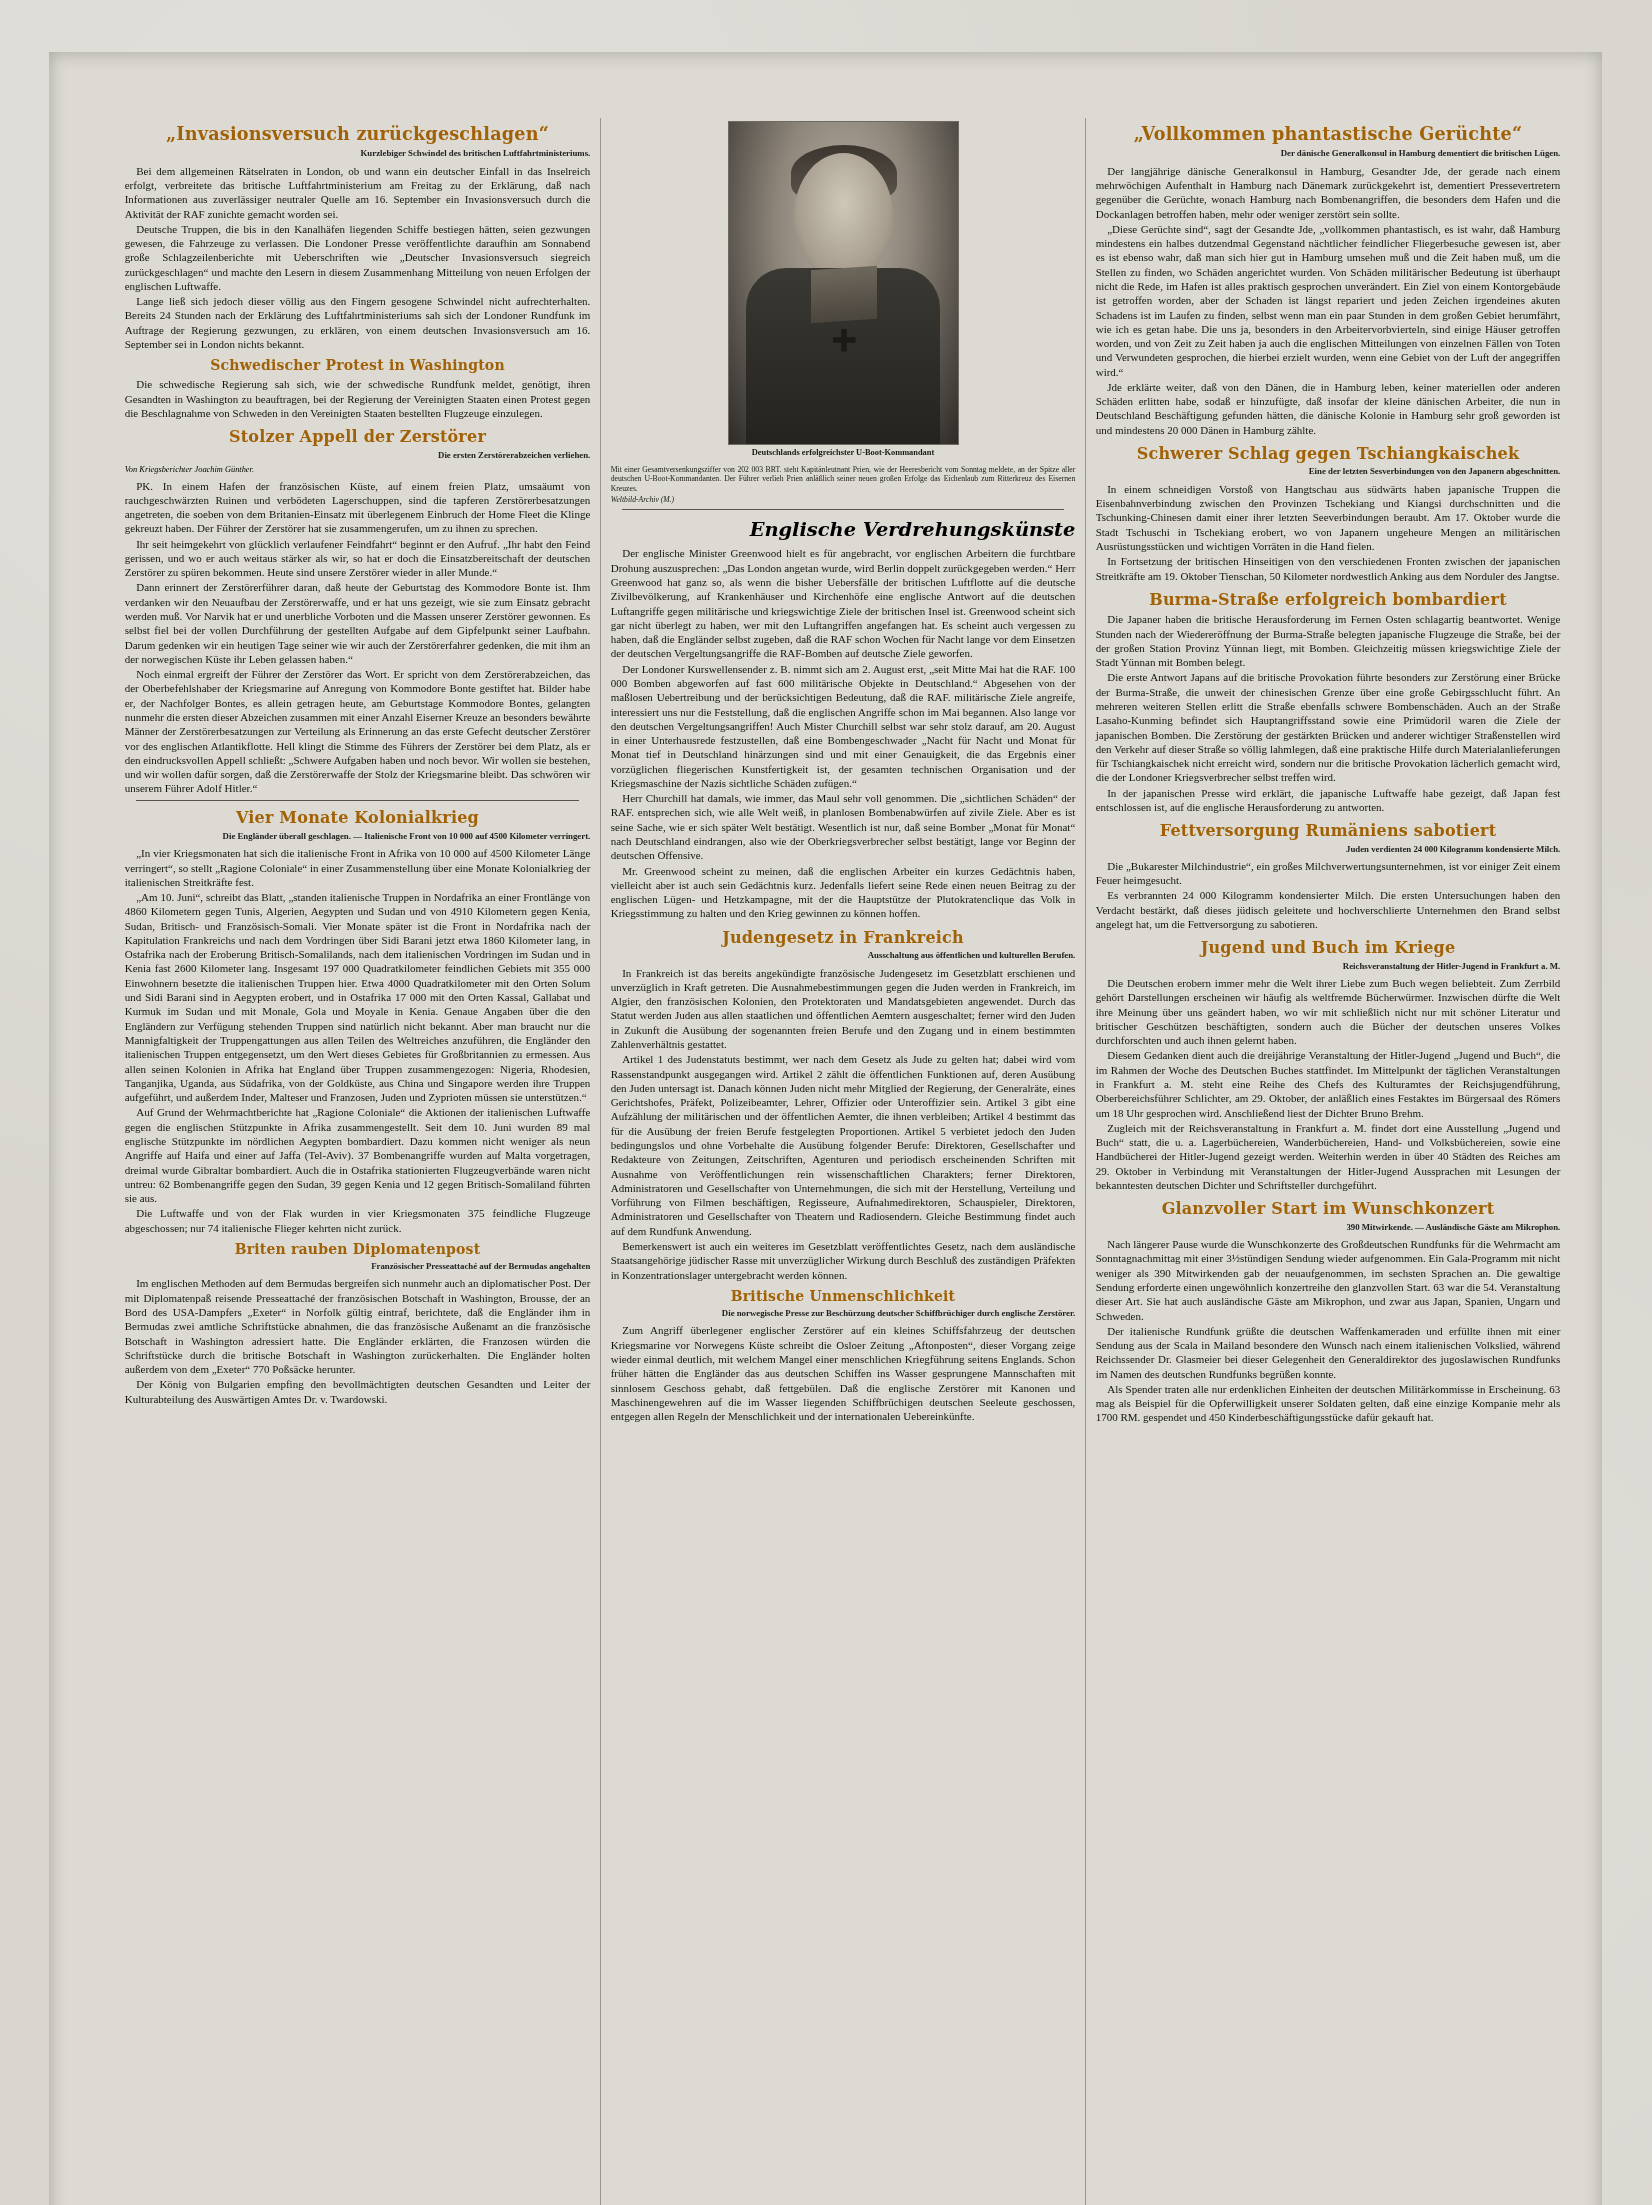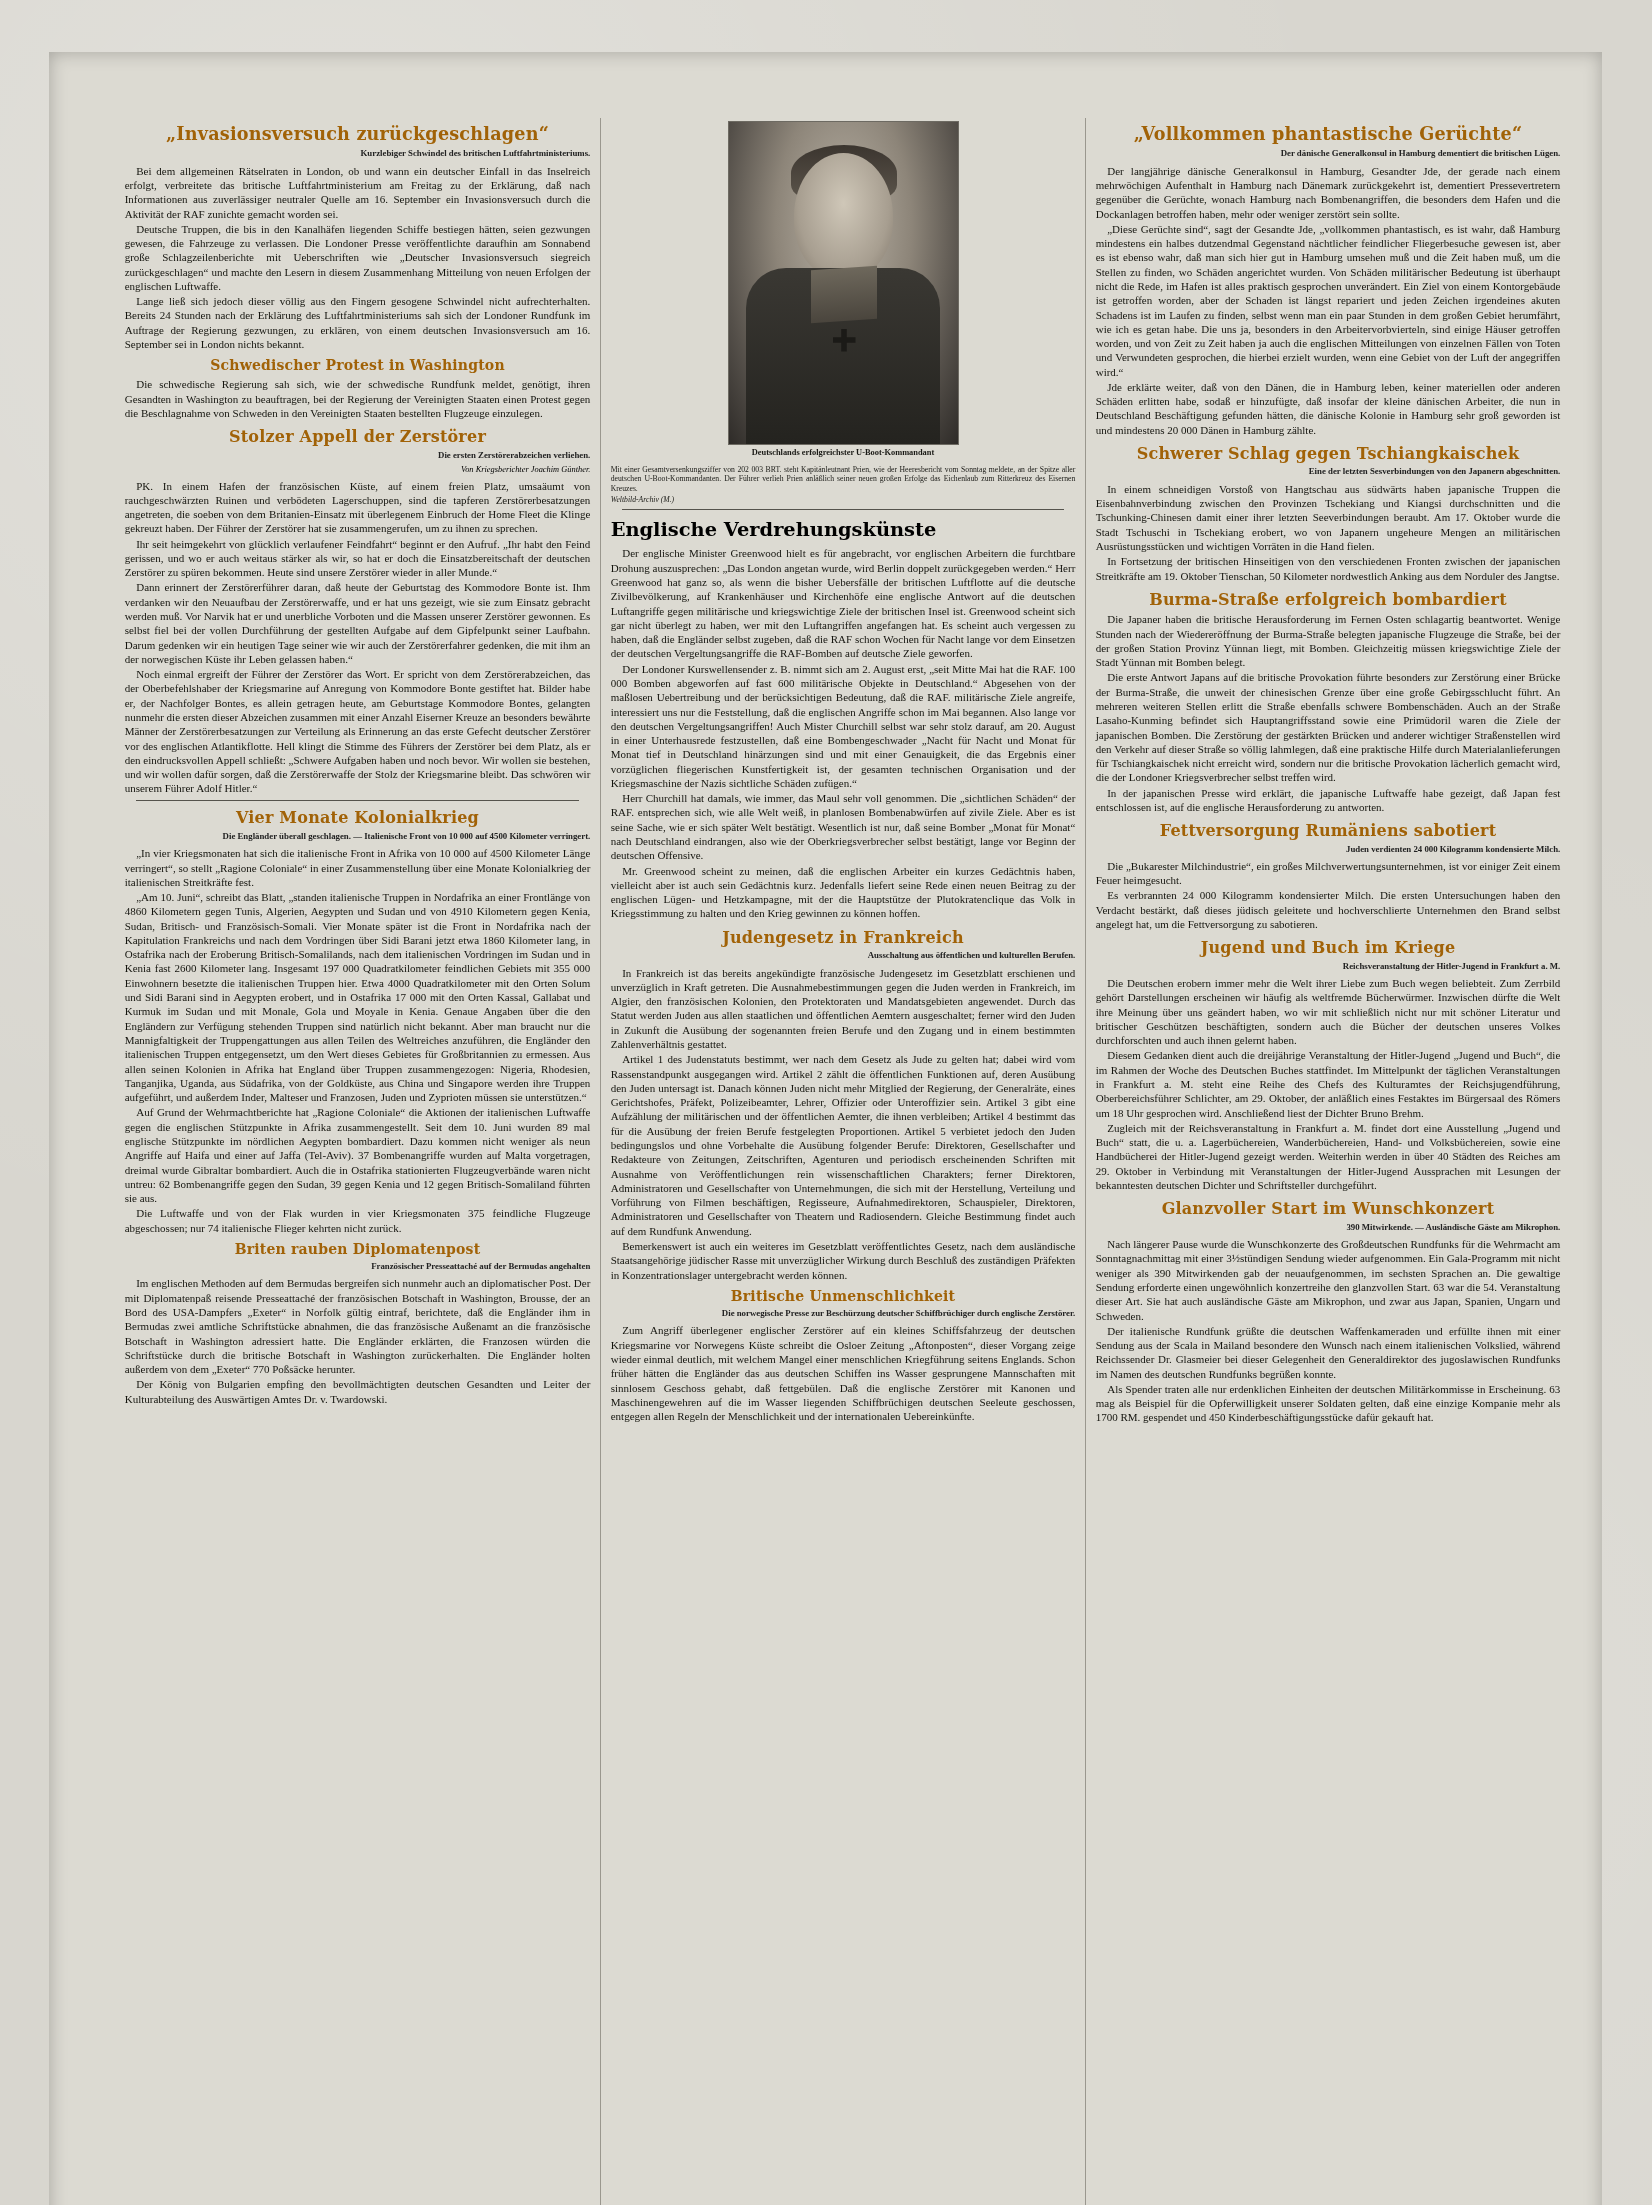"Von Kriegsberichter Joachim Günther." .byline { text-align: right -> left }
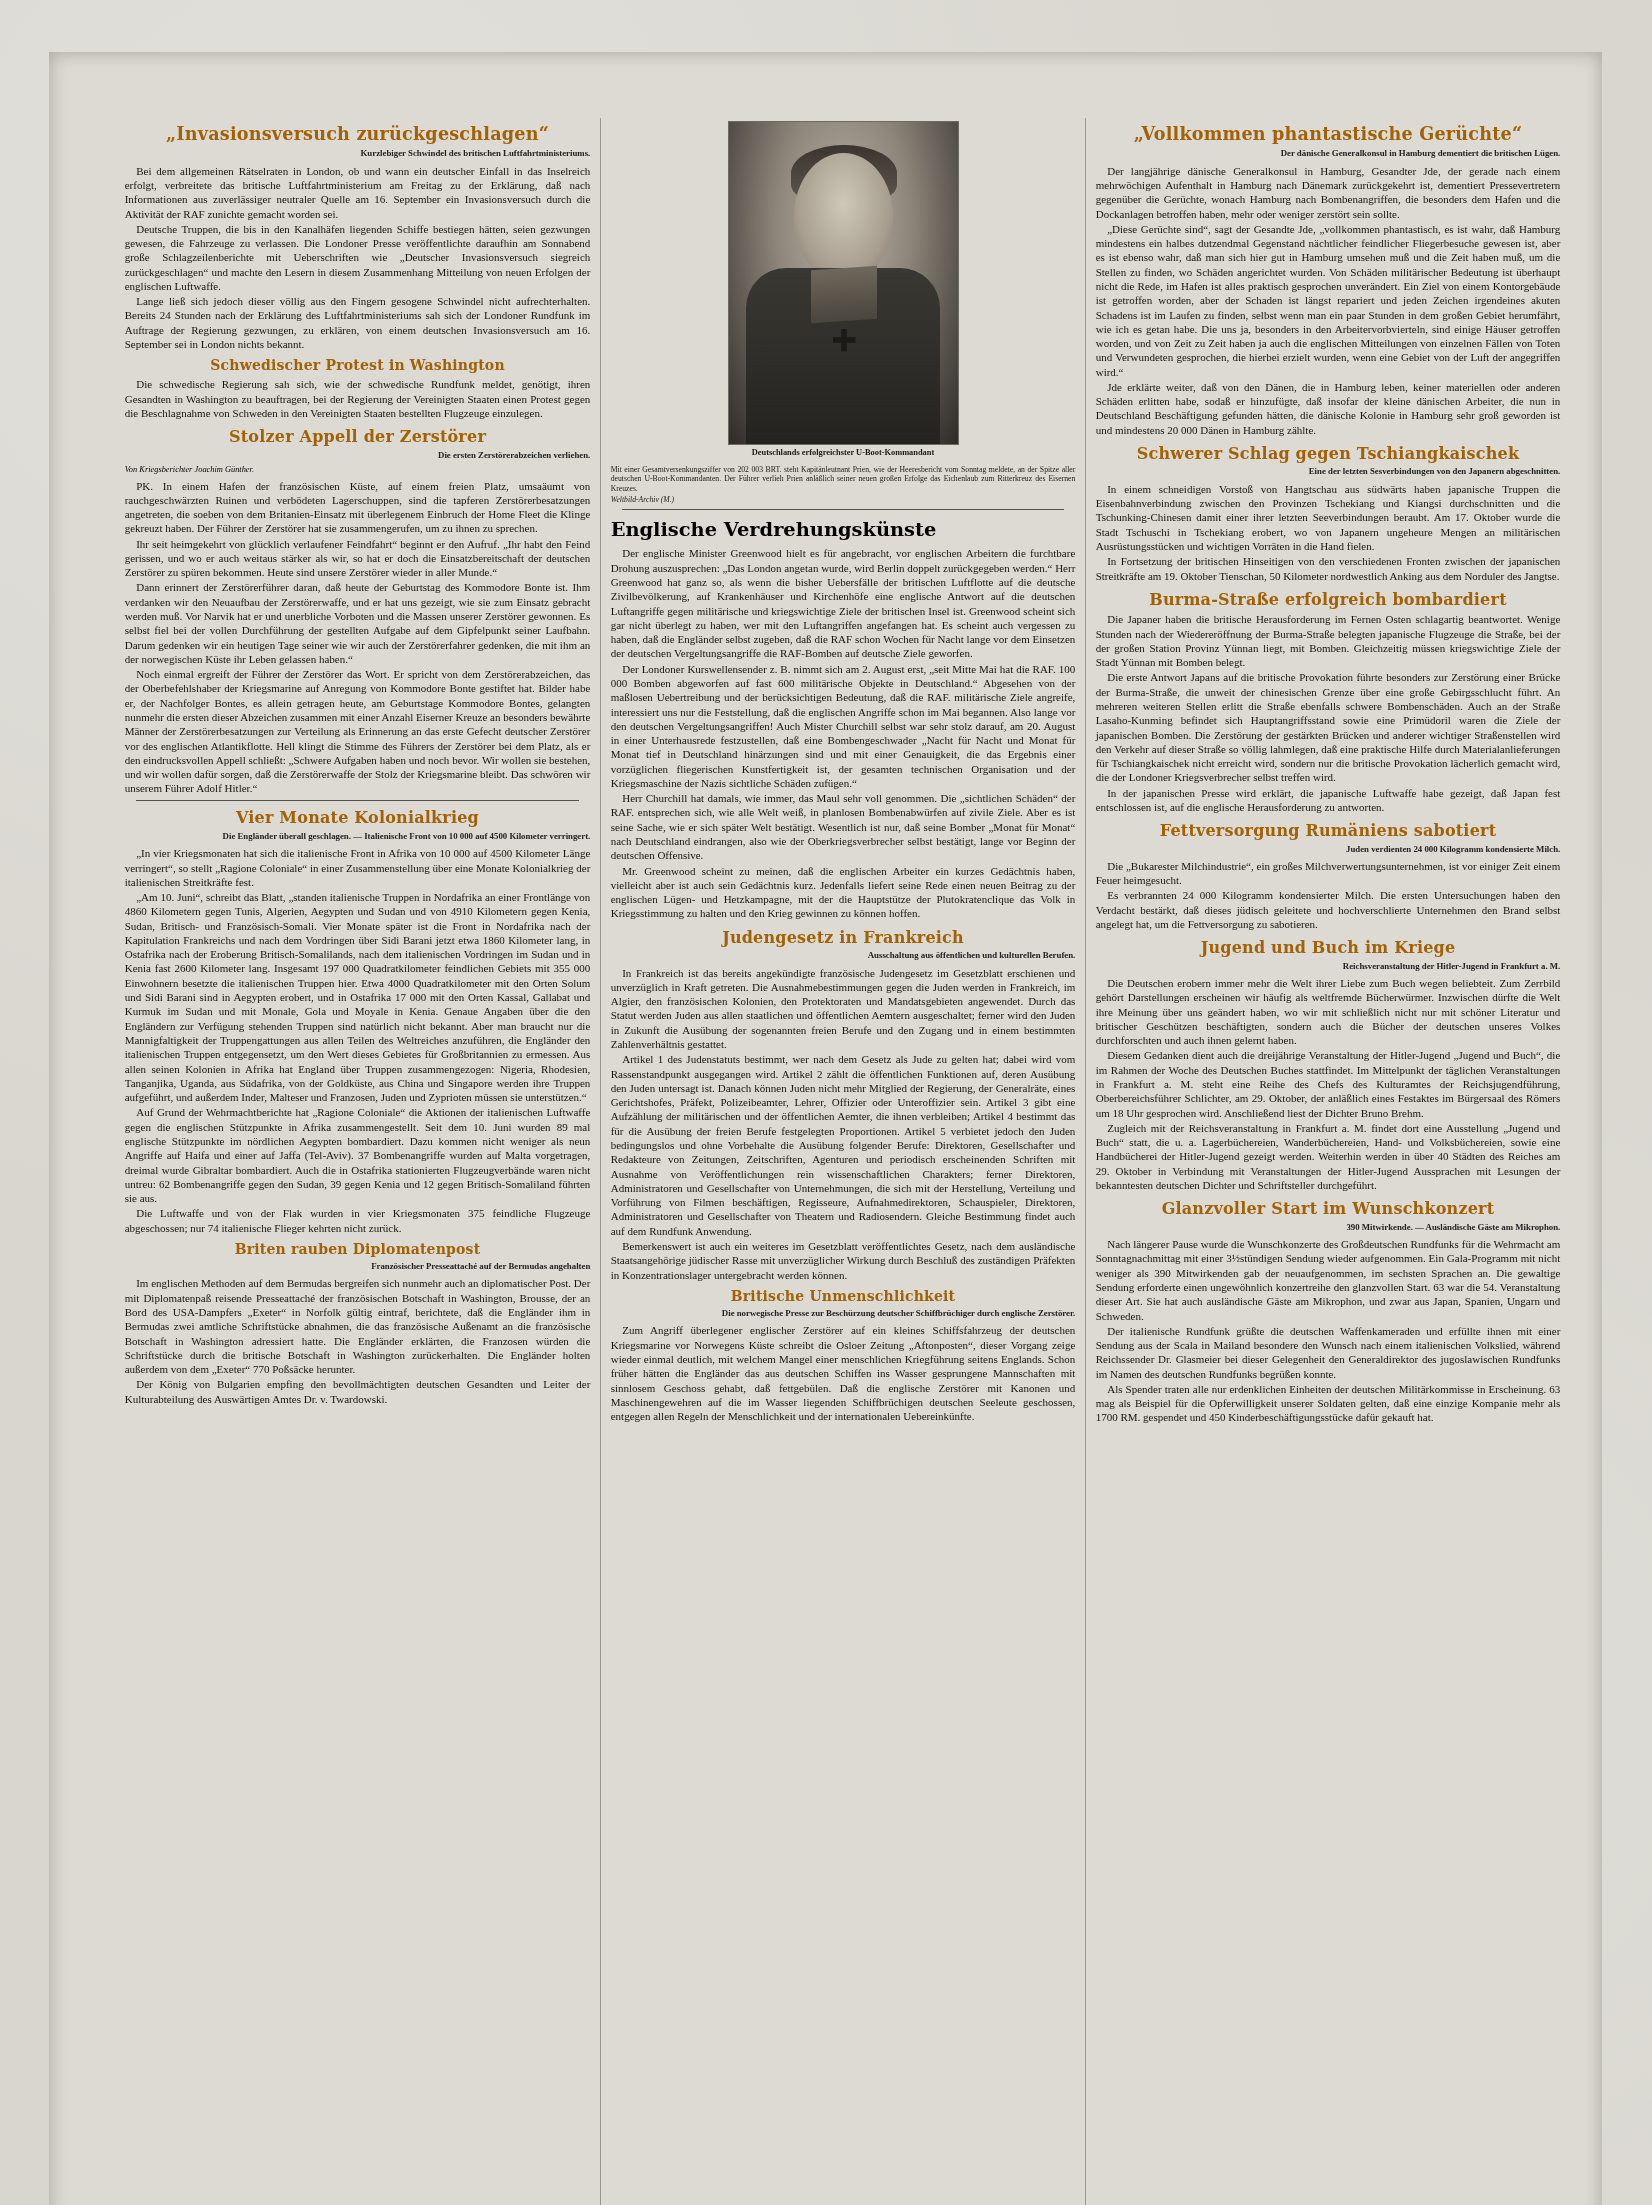"Englische Verdrehungskünste" .hl-script { font-style: none -> italic; text-align: left -> right }
